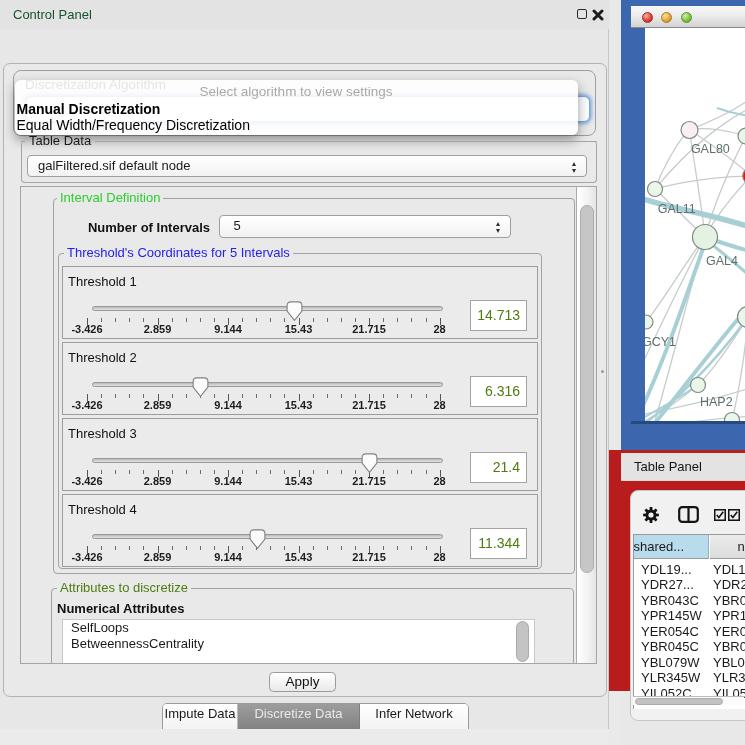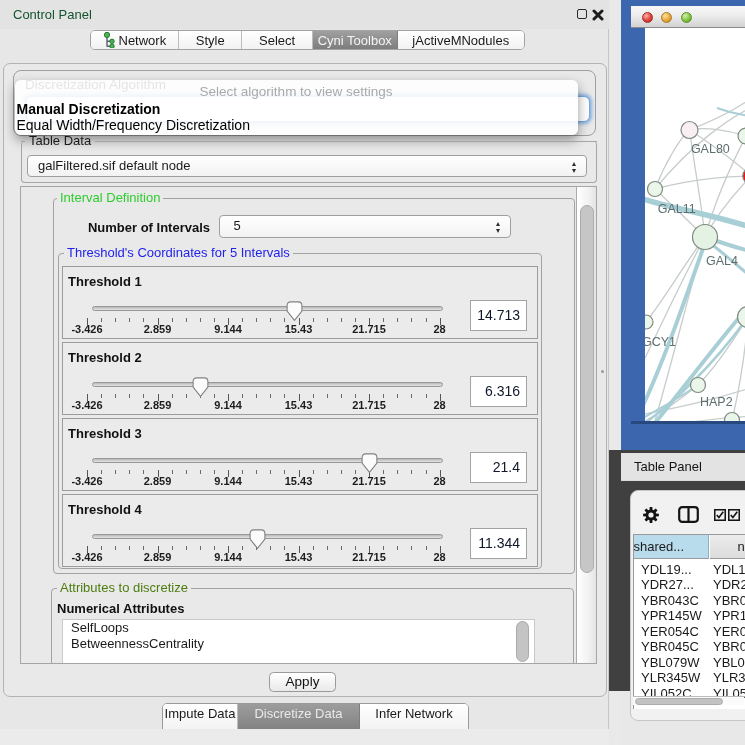"Network" div { html: <div> <div><svg> <path></path> <circle></circle> <circle></circle> <circle></circle> </svg> Network</div> <div>Style</div> <div>Select</div> <div>Cyni Toolbox</div> <div>jActiveMNodules</div> </div> -> none }
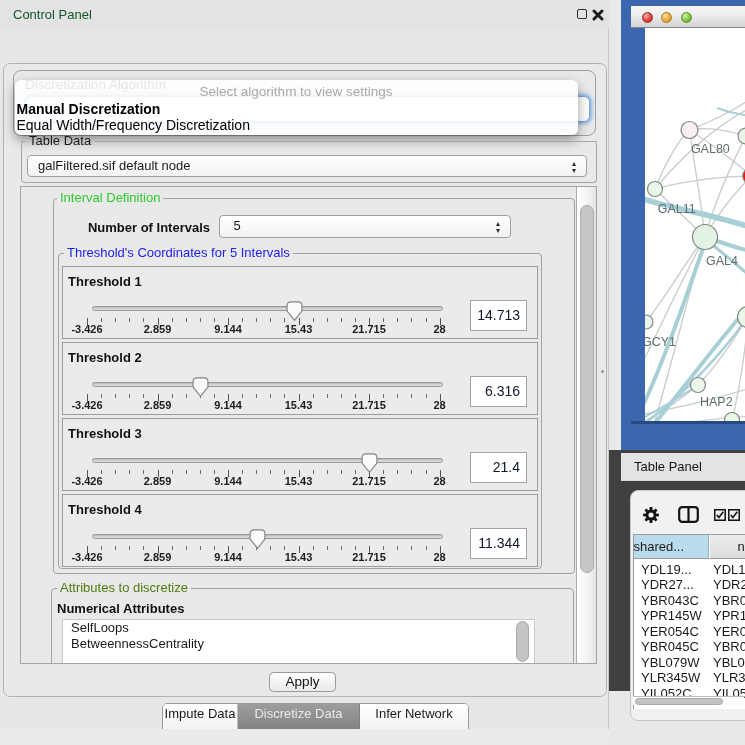"Threshold 1" .blk .bt { font-weight: bold -> normal }
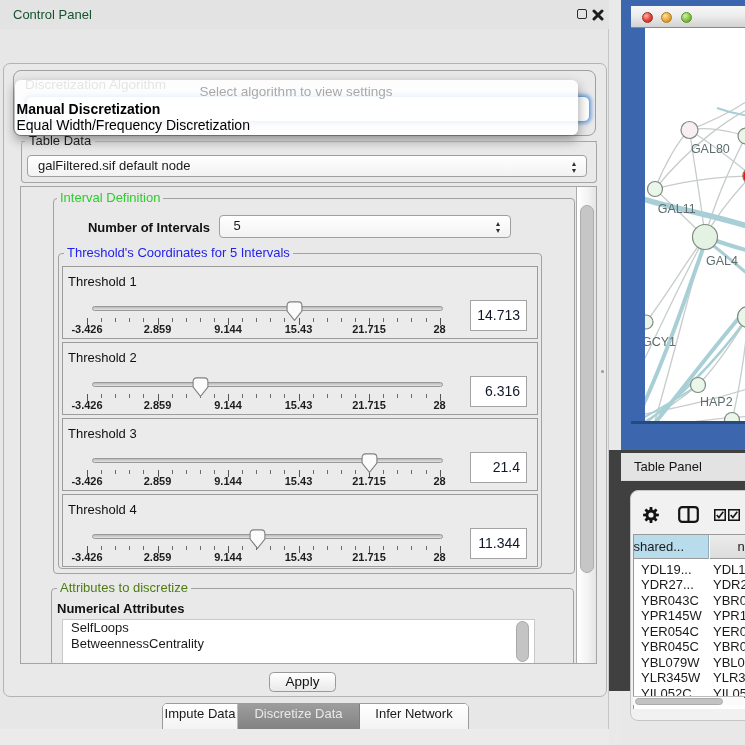"14.713" .blk .vbox { color: #0f172a -> #4d7c0f }
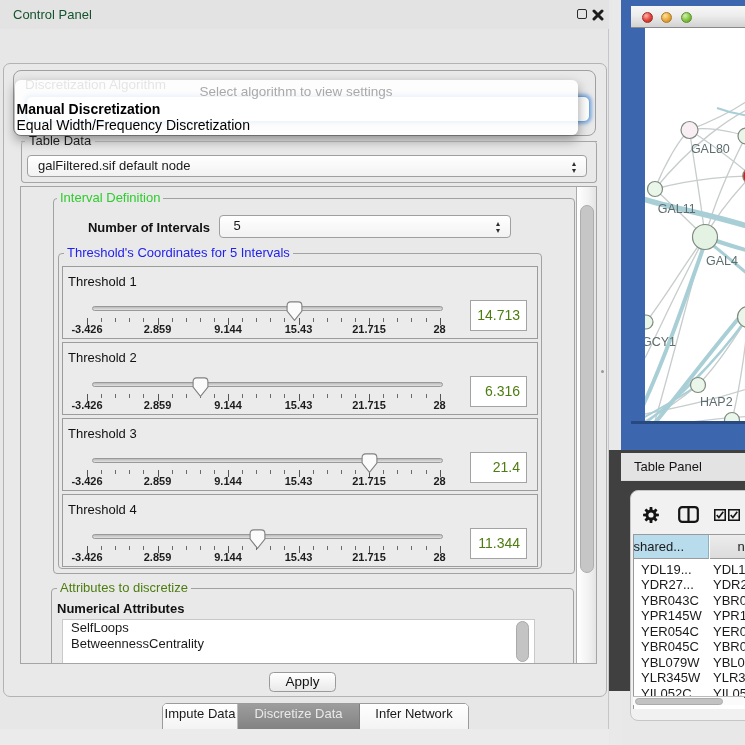"Table Panel" #tpsec { background: #404040 -> #b91c1c }
